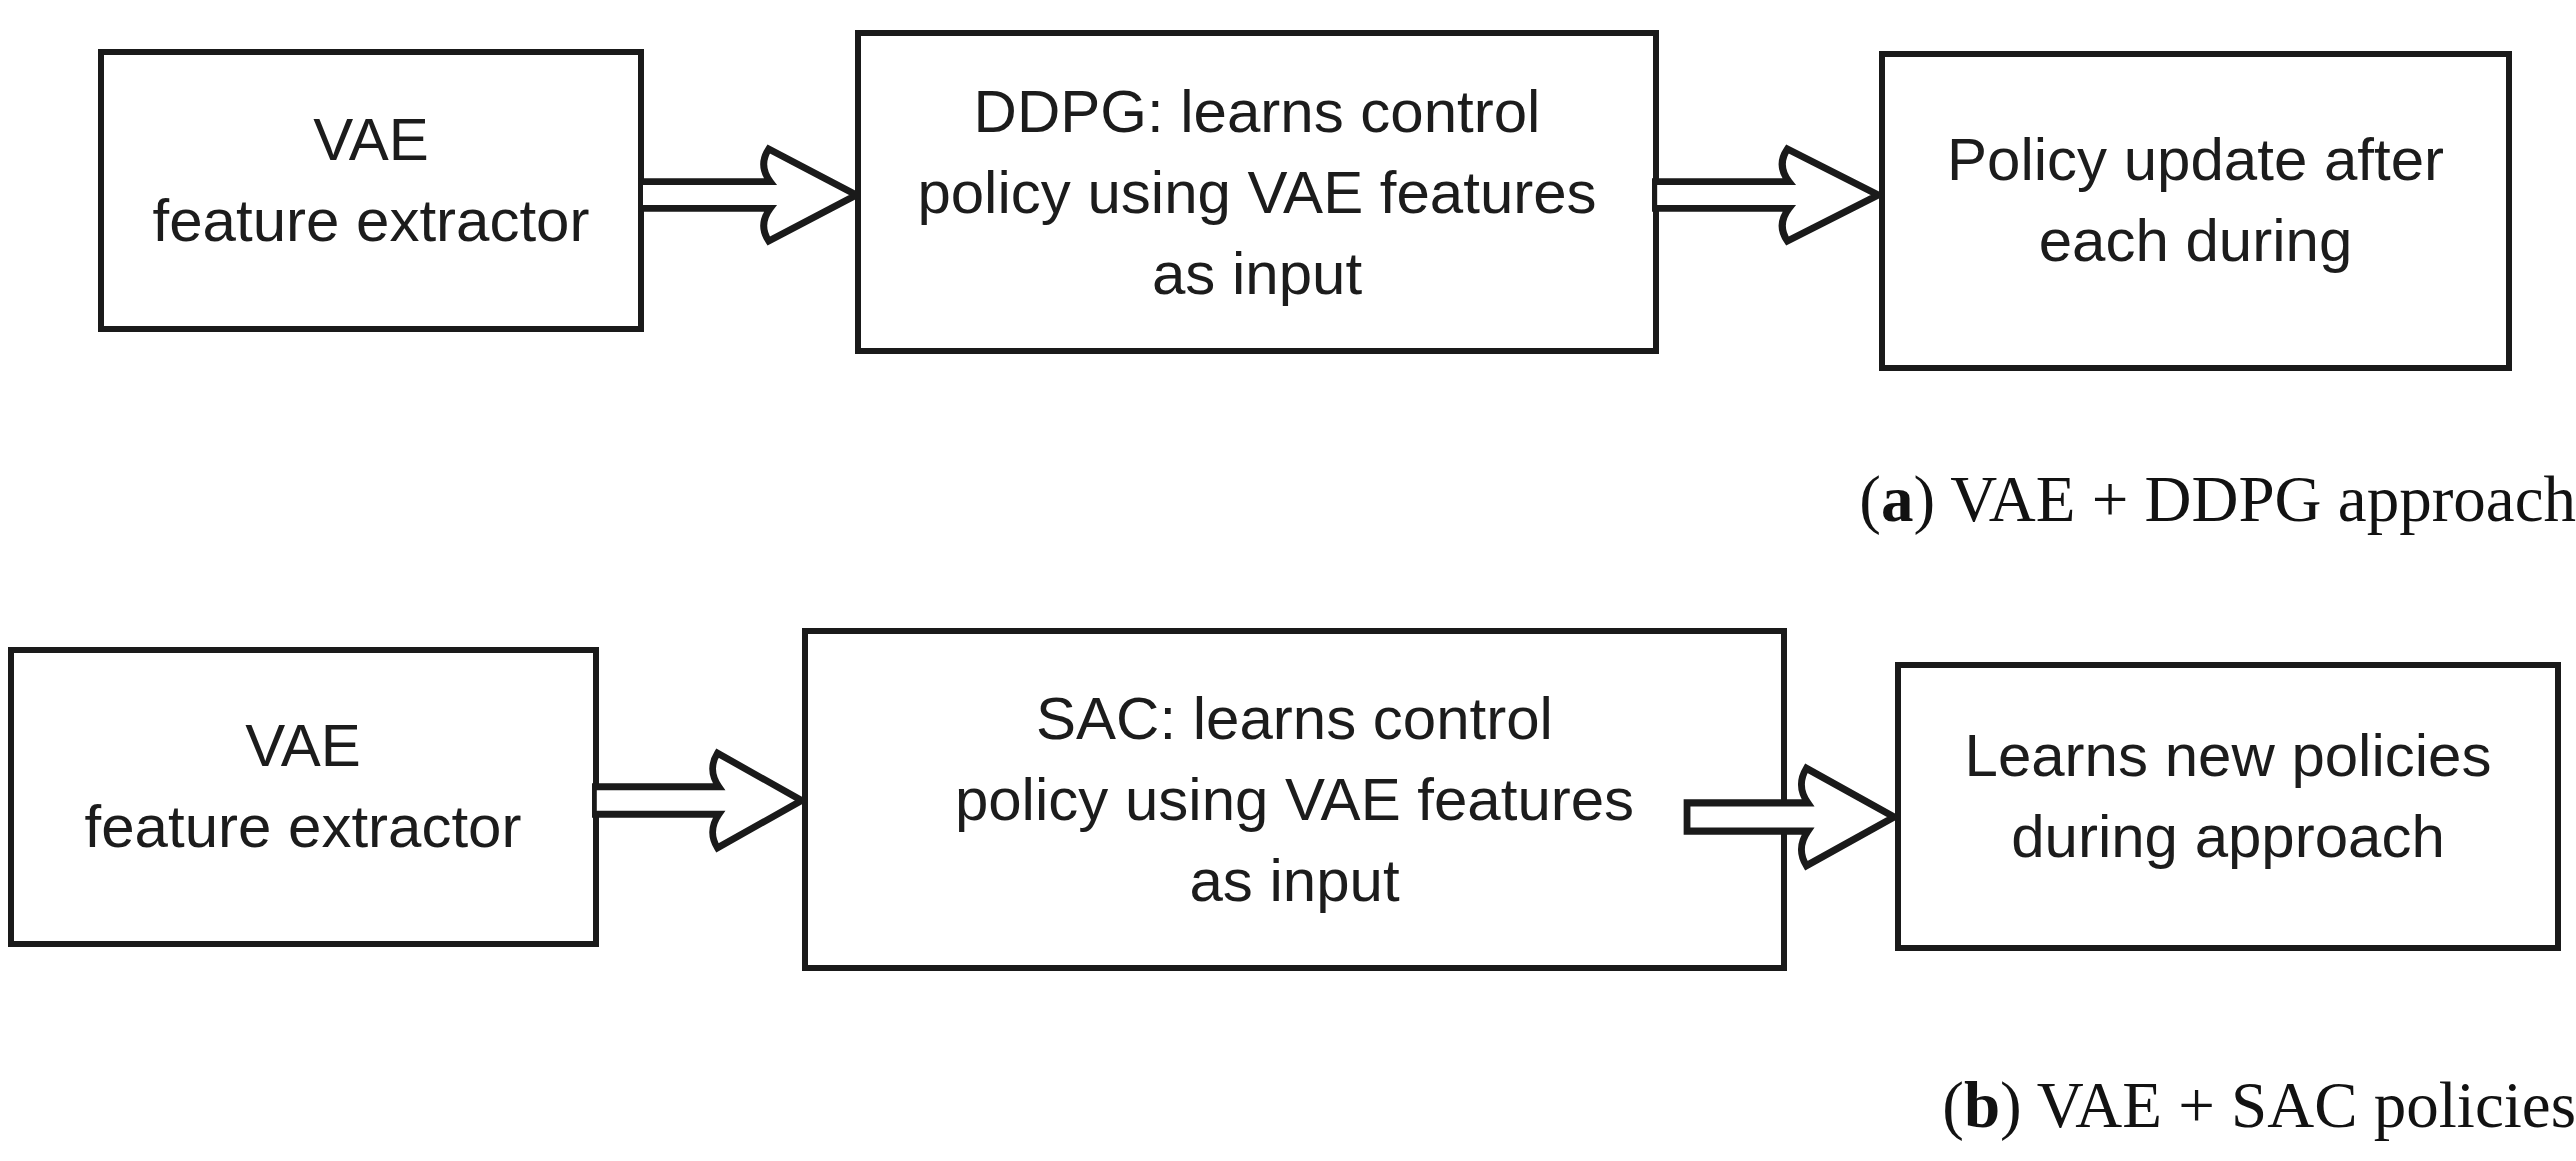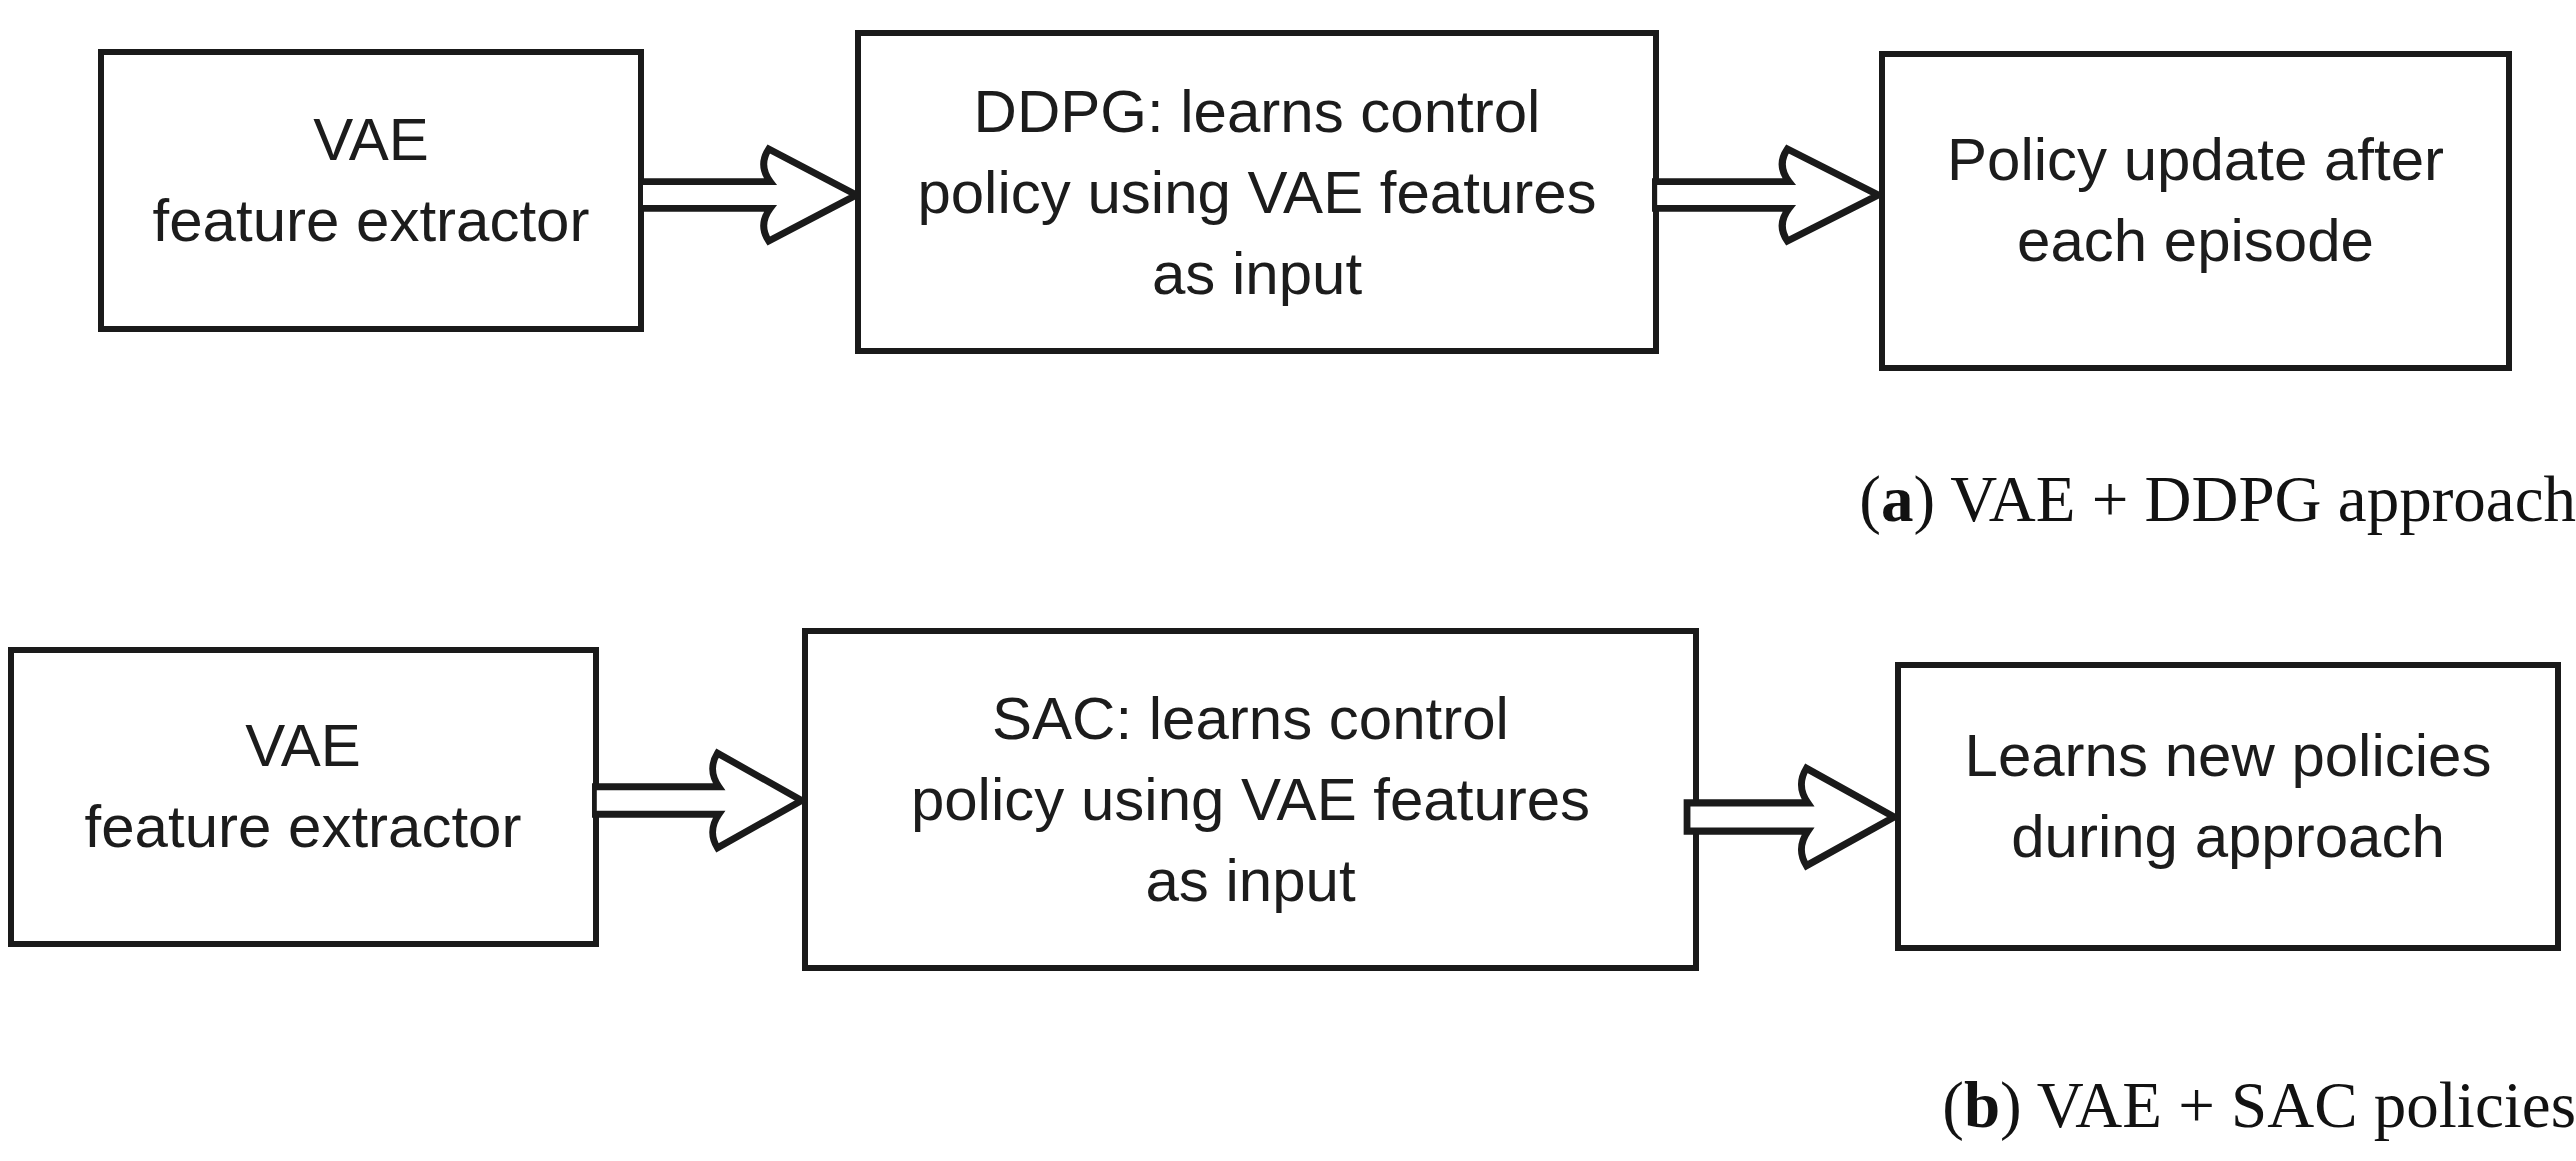"each episode" div { text: episode -> during }
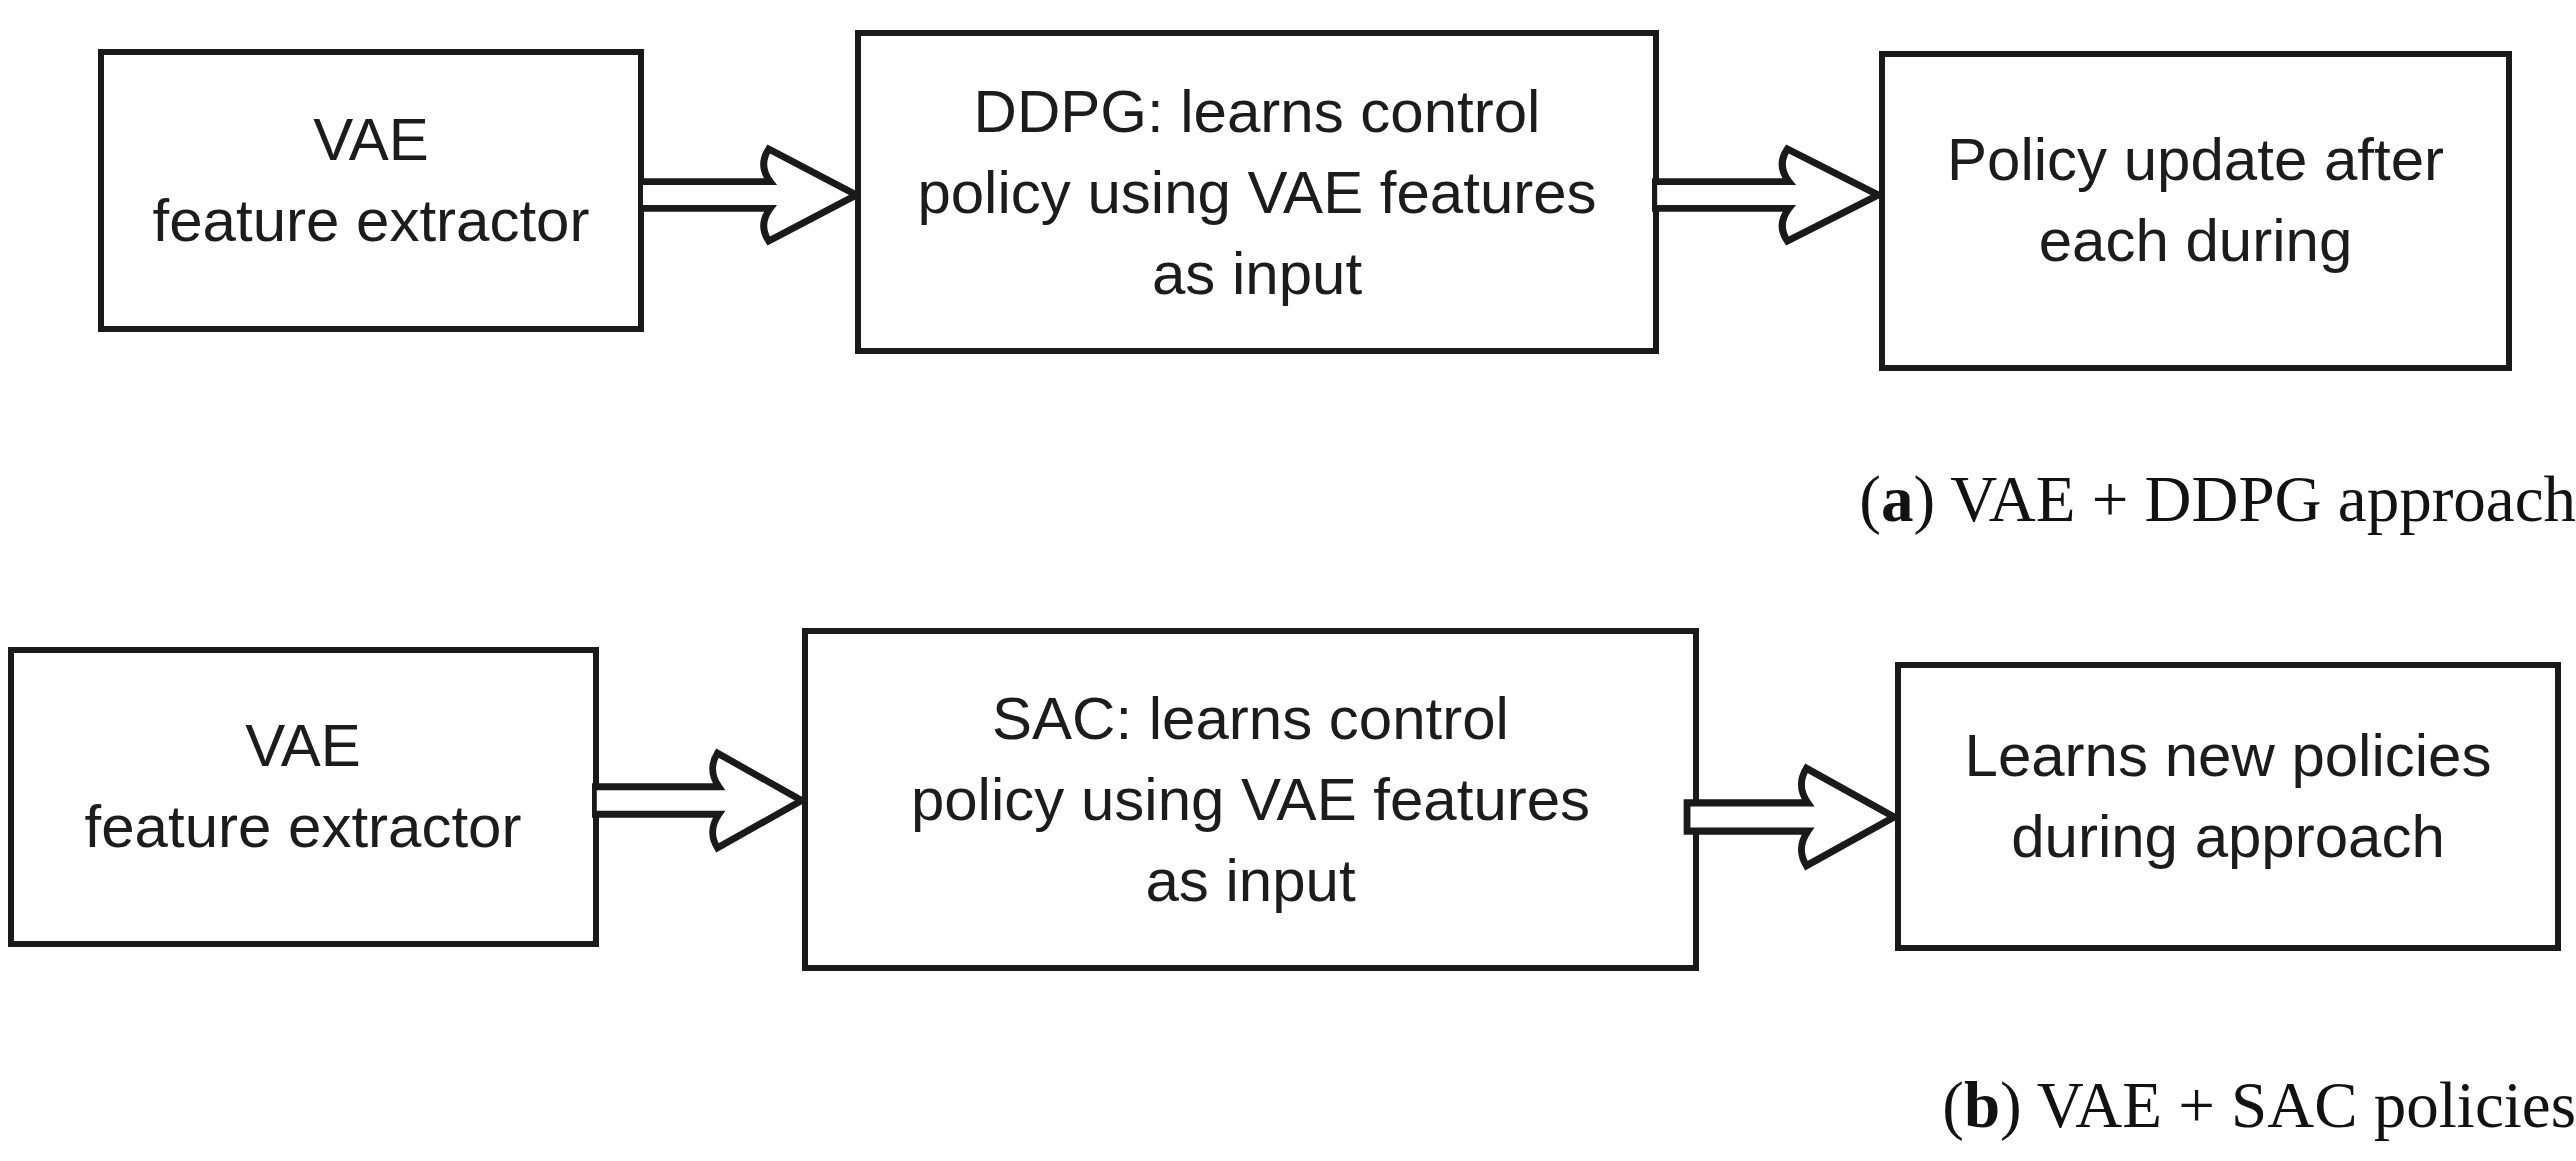"SAC: learns control" .box-b2 { width: 897px -> 985px }
